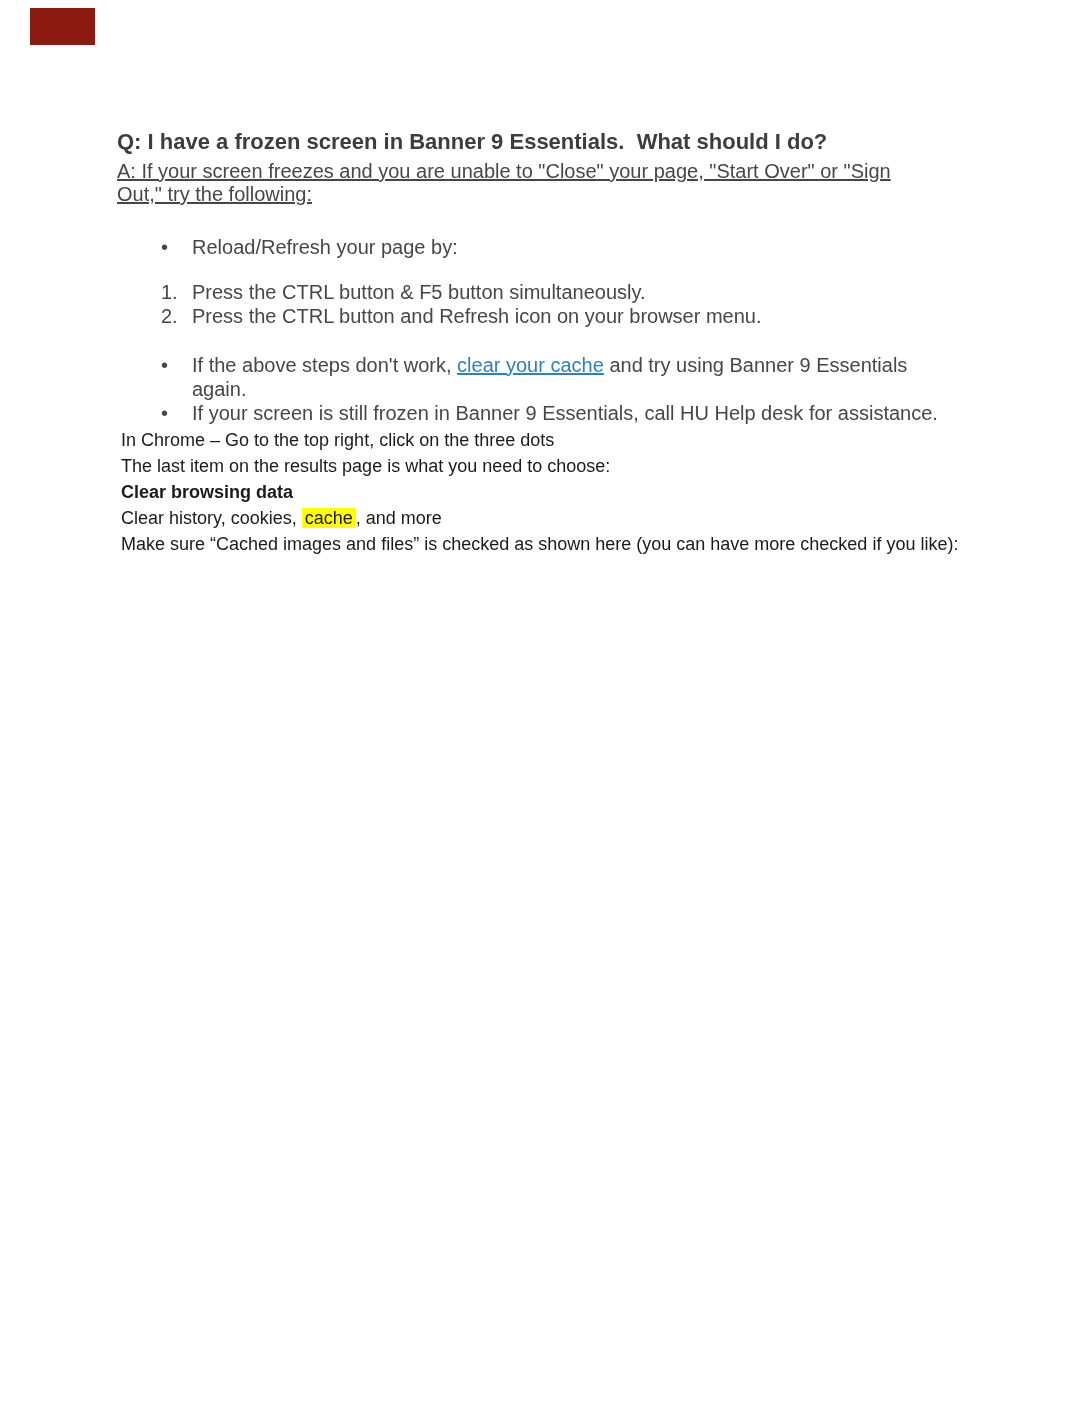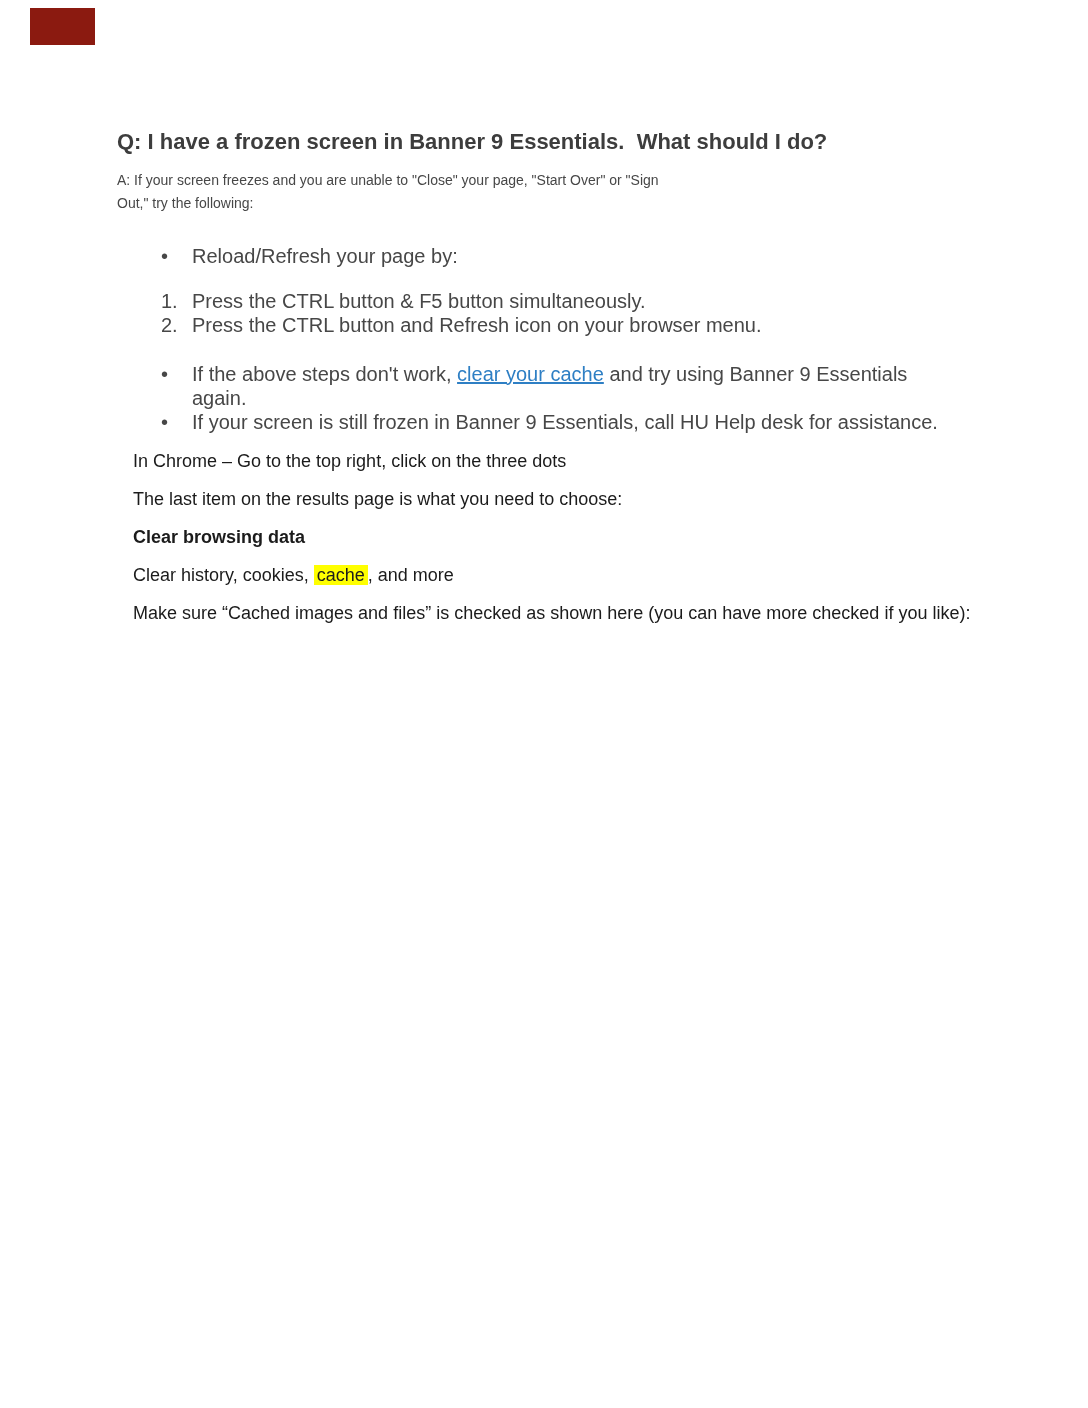"A: If your screen freezes" p.answer { font-size: 14px -> 20px; margin: 15px 0 0 0 -> 6px 0 0 0; text-decoration: none -> underline }
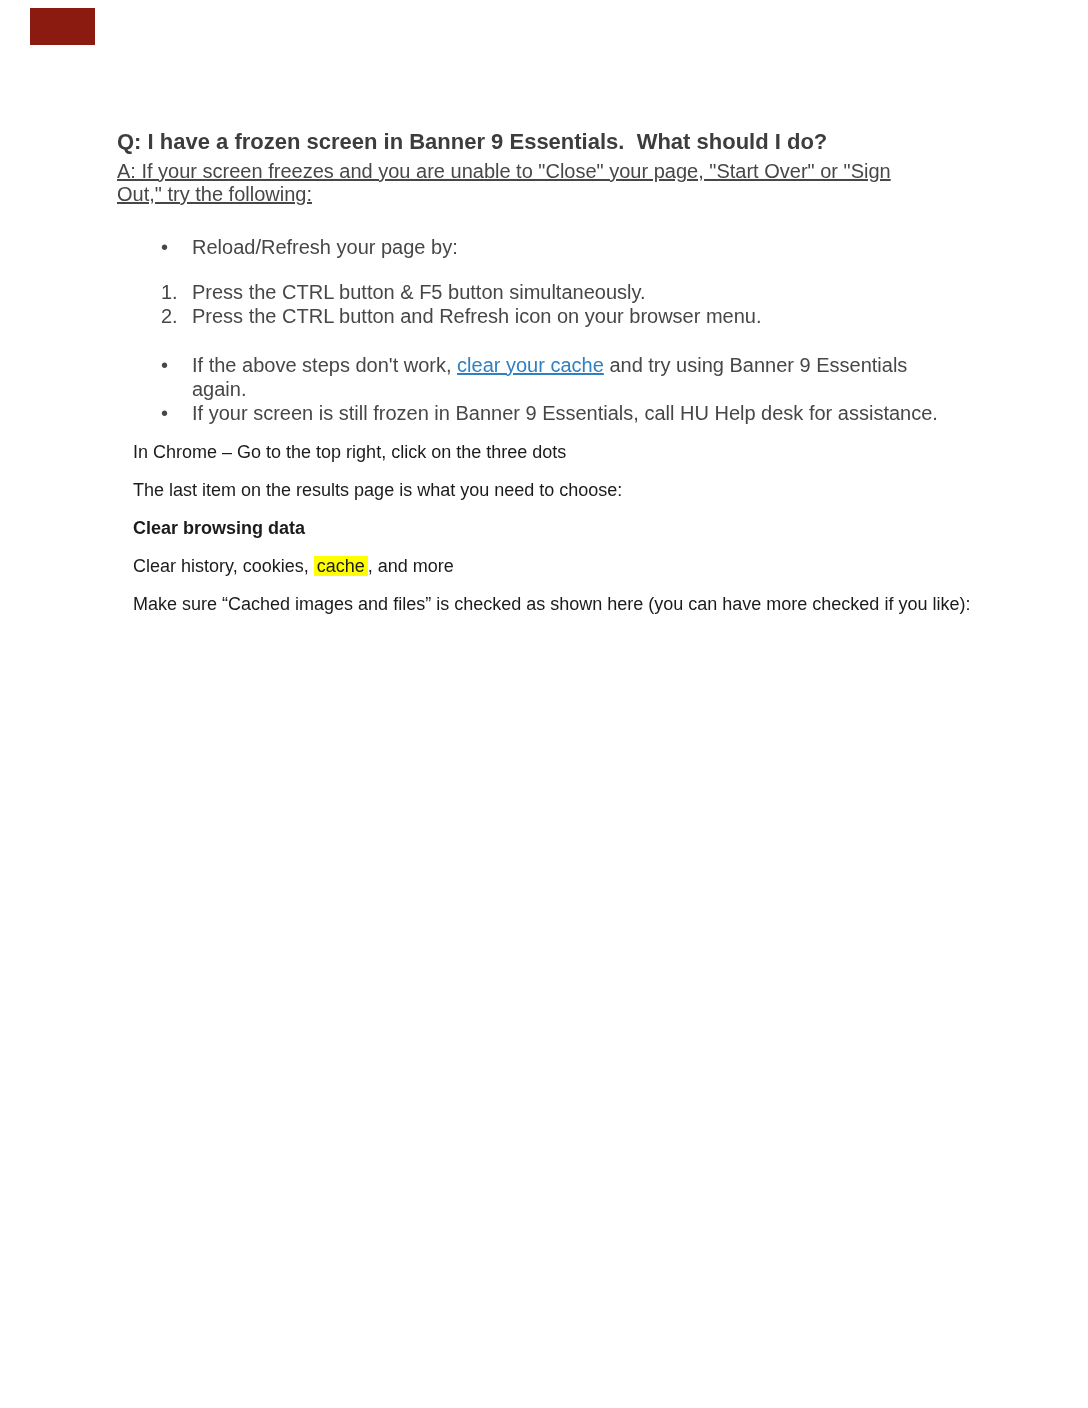"In Chrome – Go to" p.cal { margin: 16px -> 4px }
